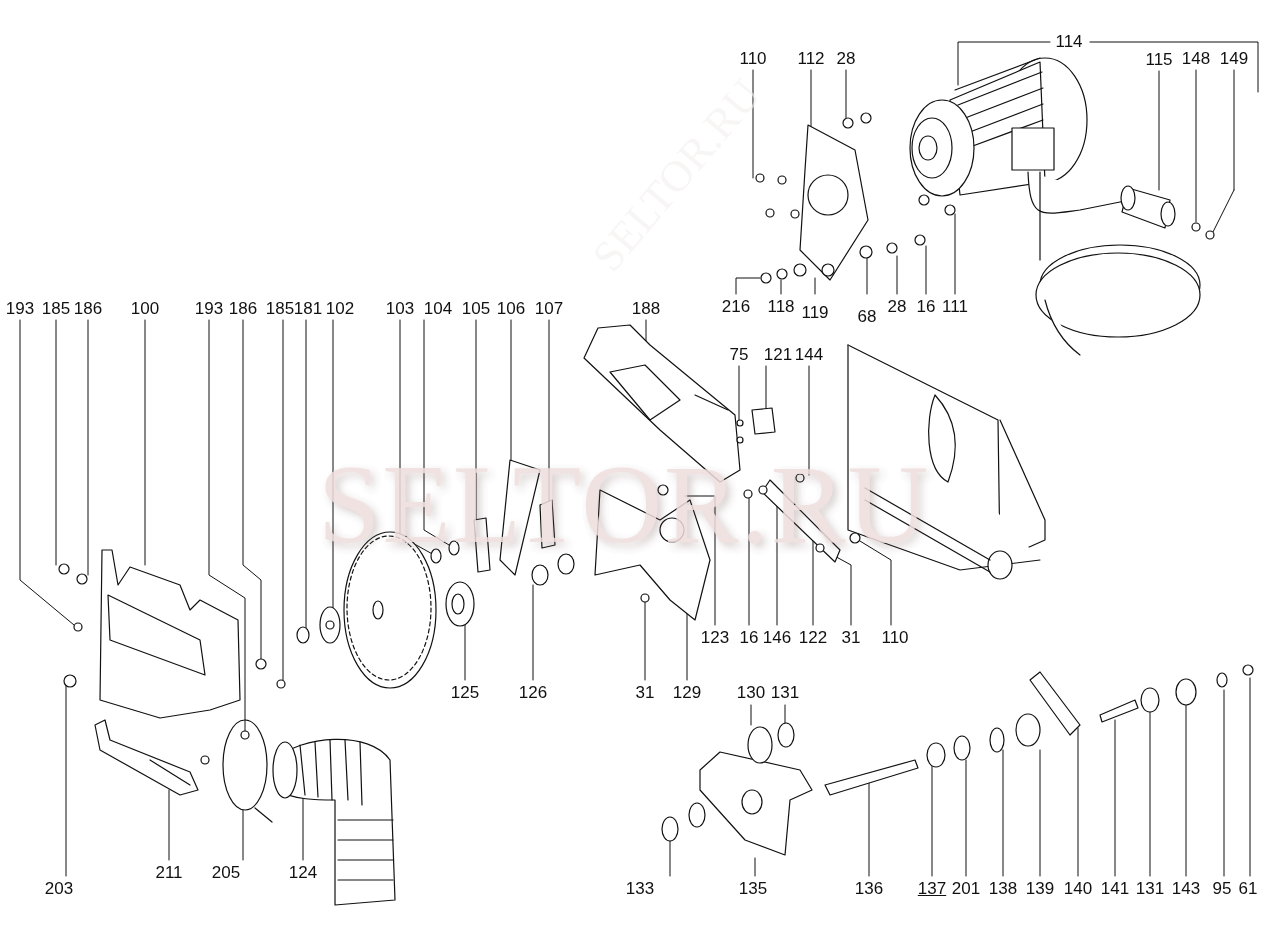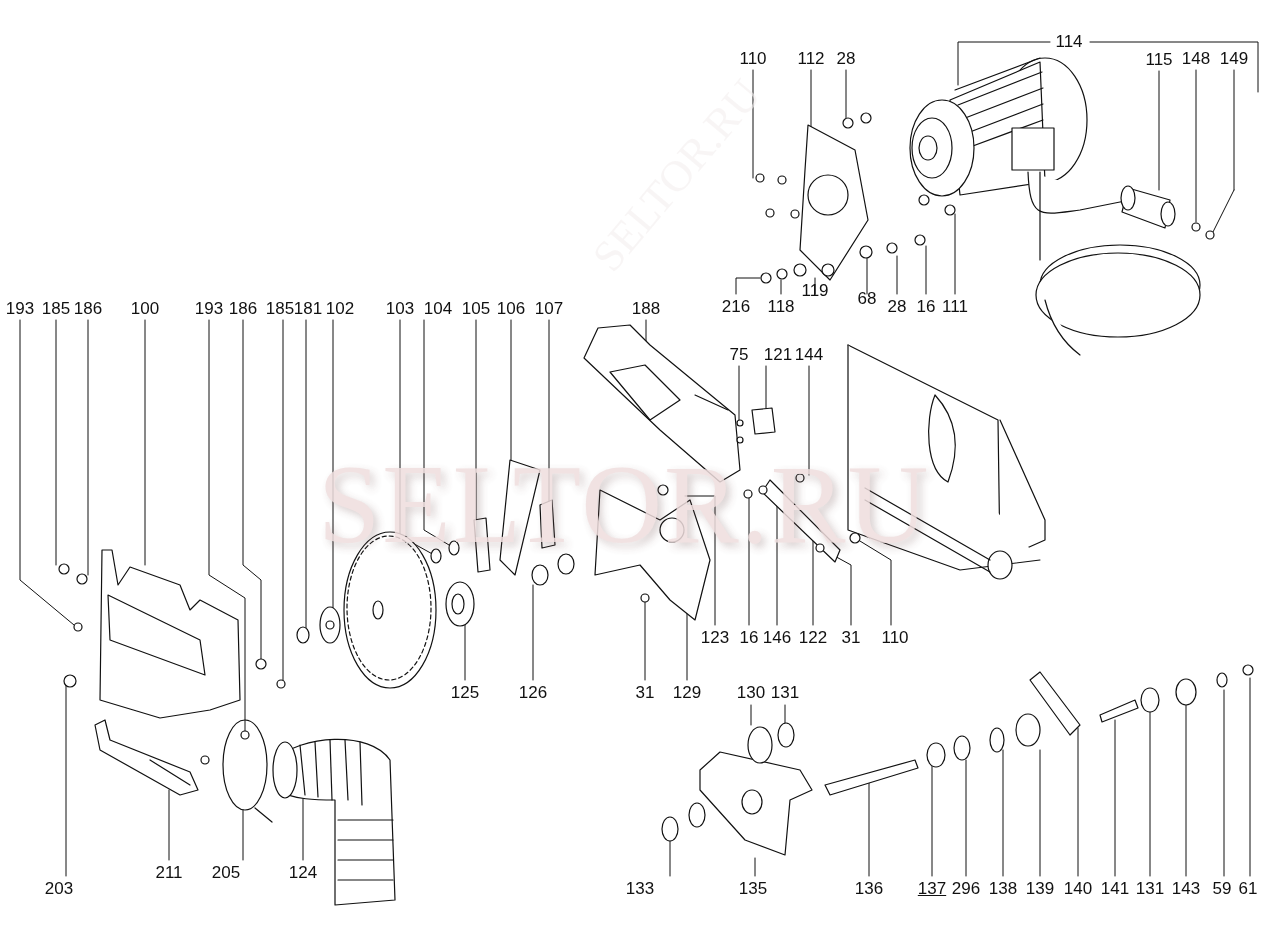"119" div.lbl { top: 282px -> 304px }
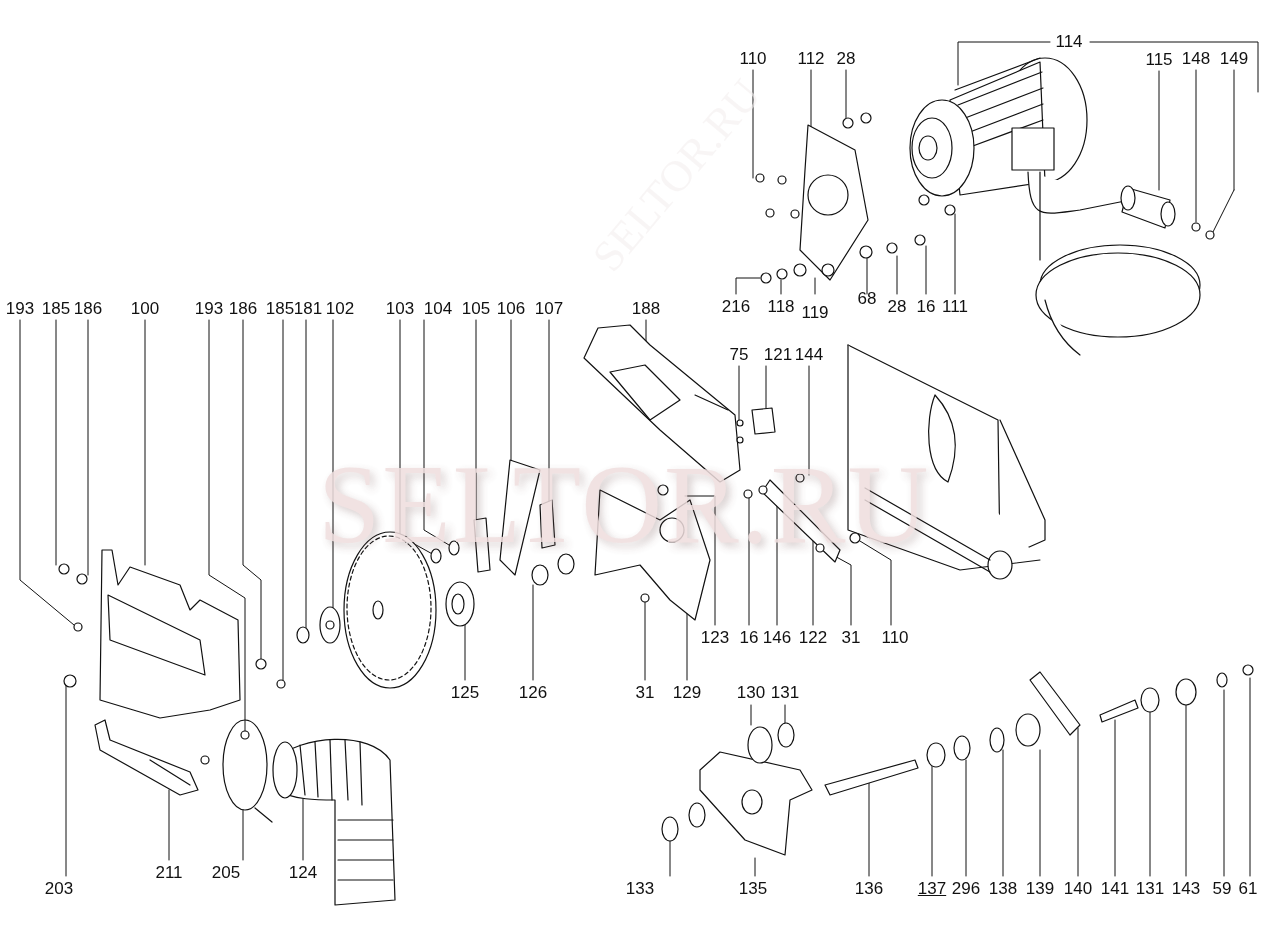"68" div.lbl { top: 290px -> 308px }
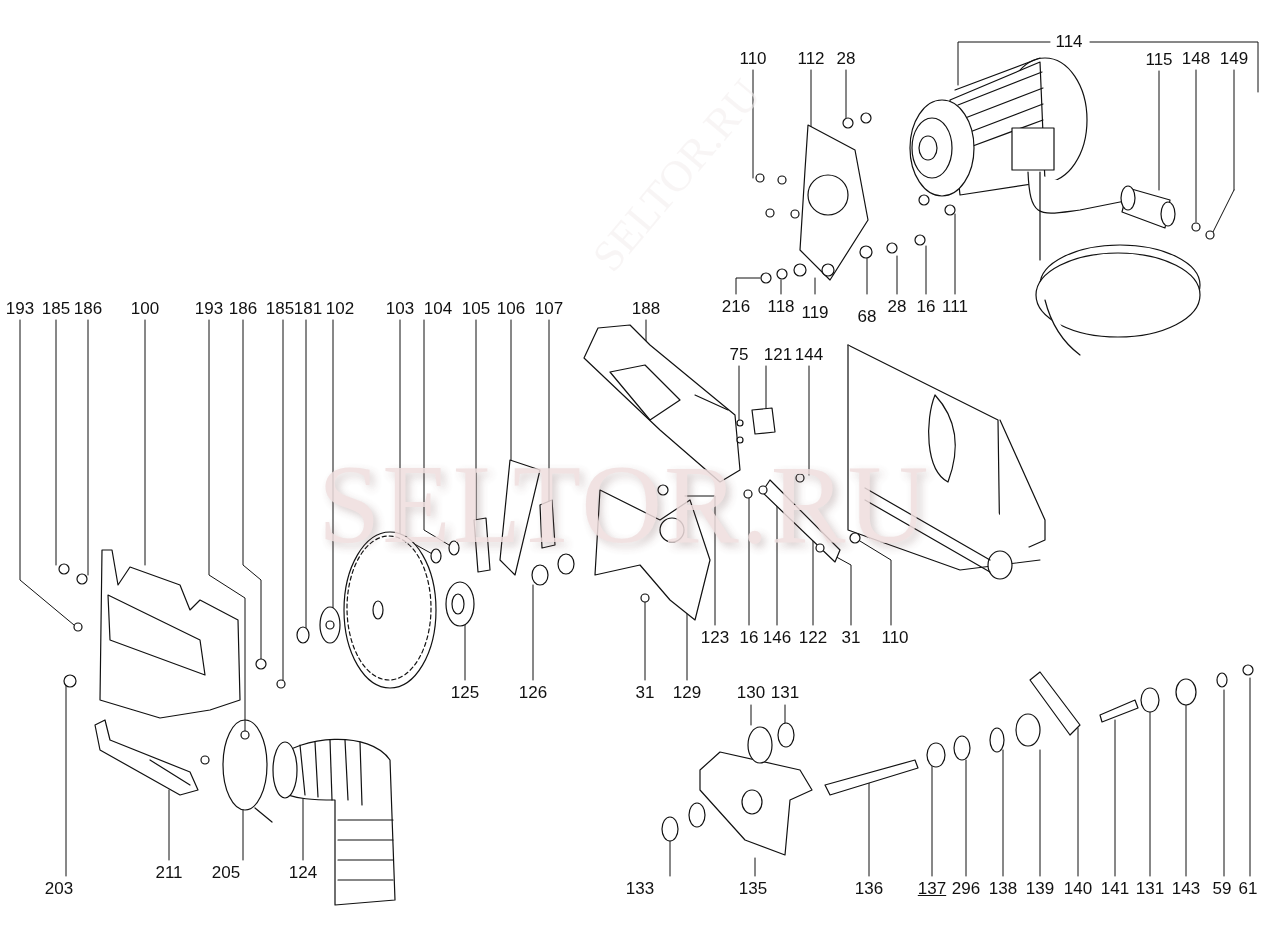"296" div.lbl { text: 296 -> 201 }
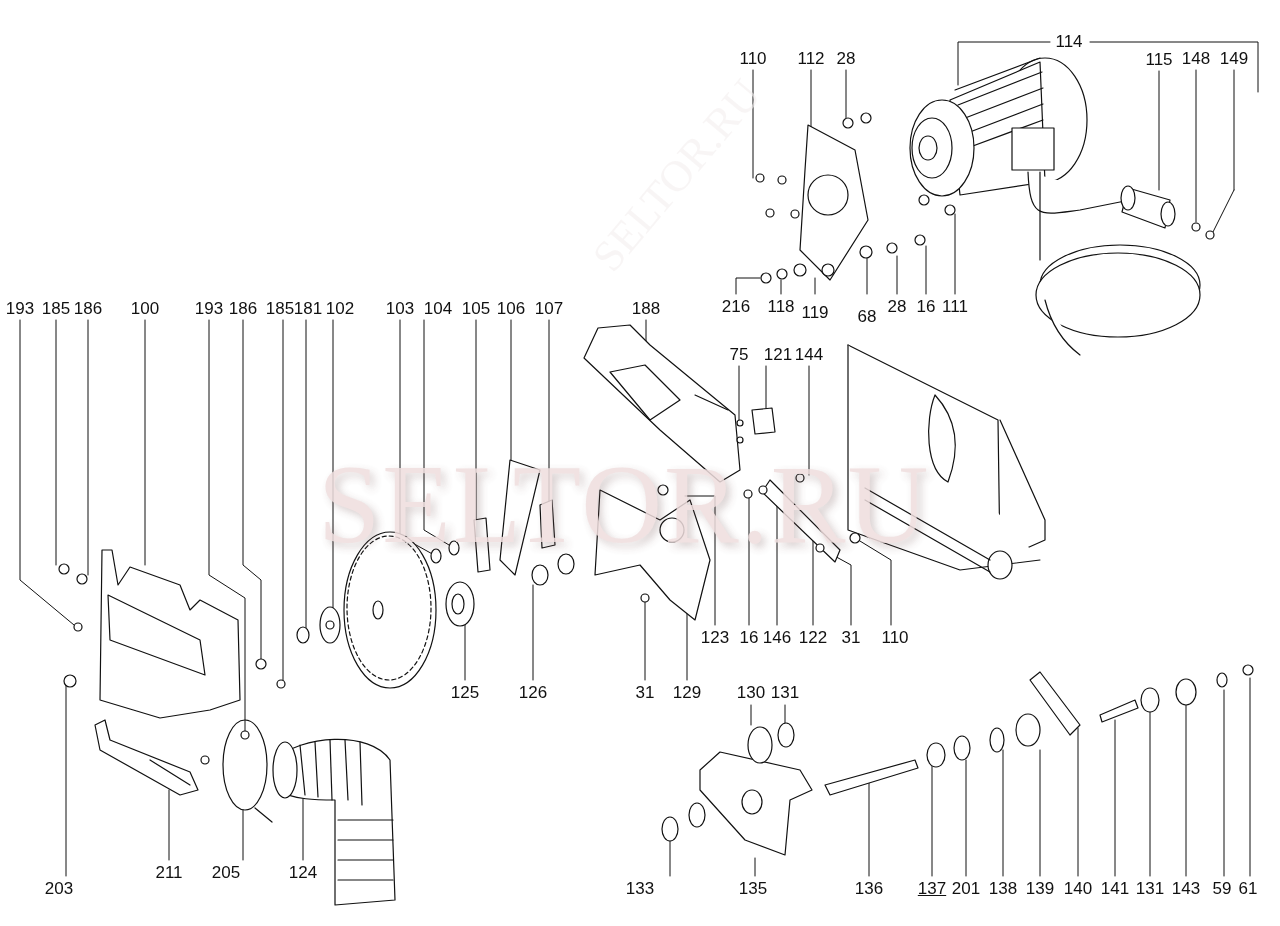"59" div.lbl { text: 59 -> 95 }
